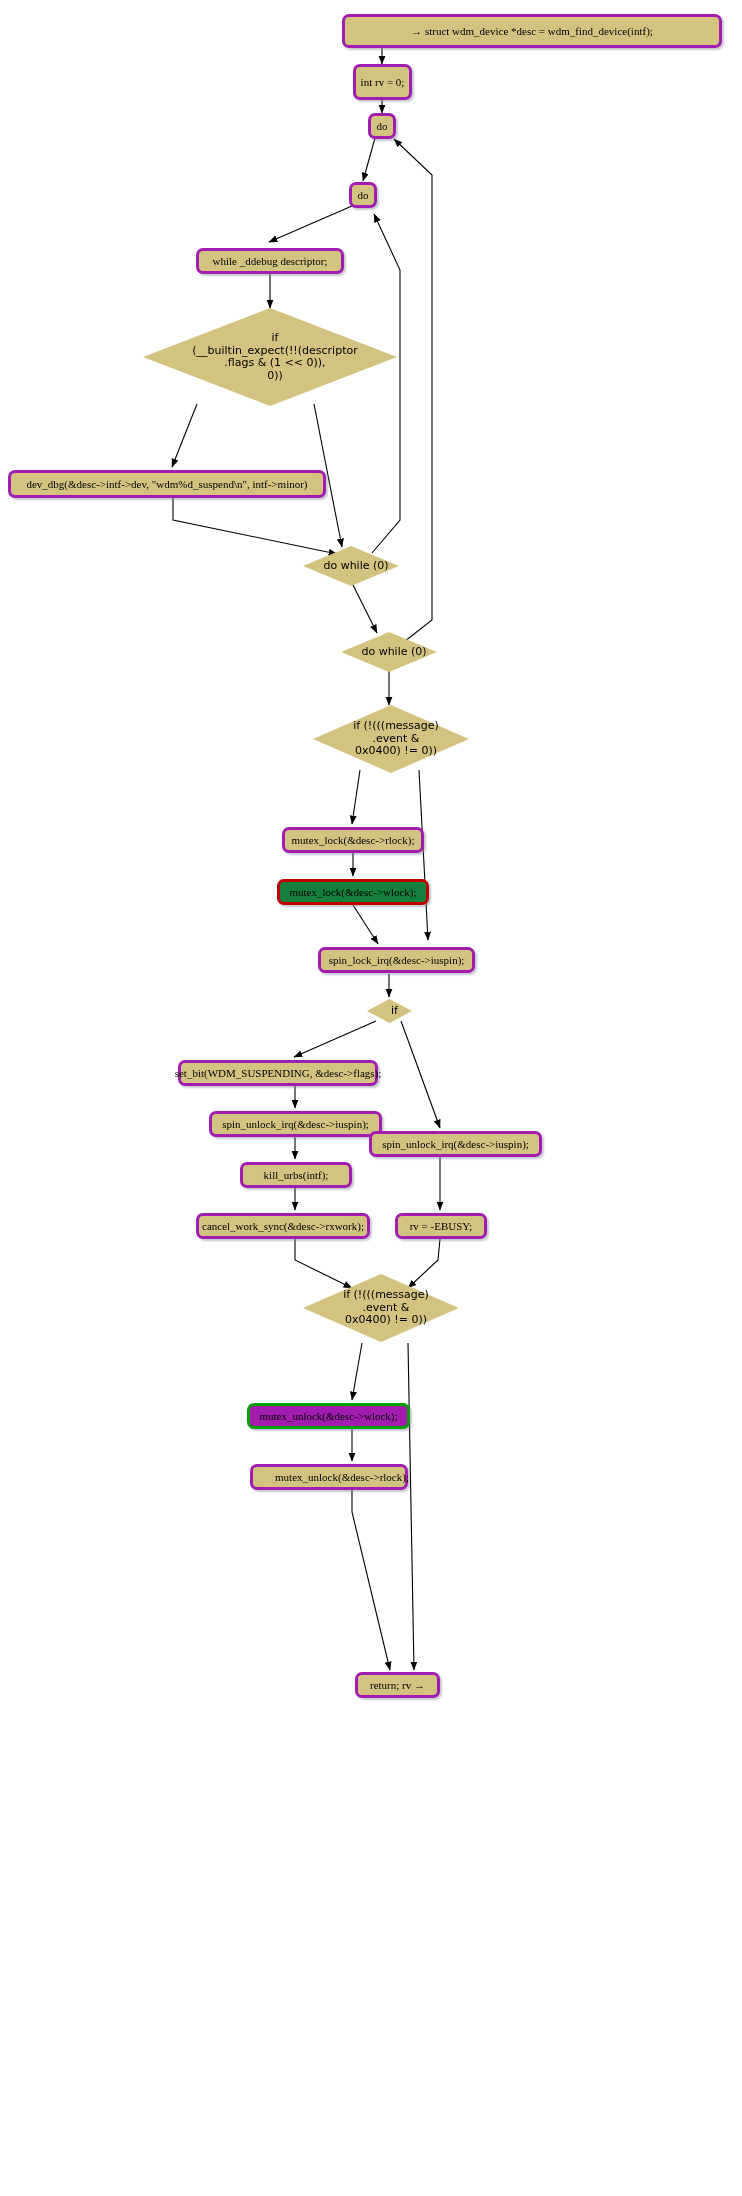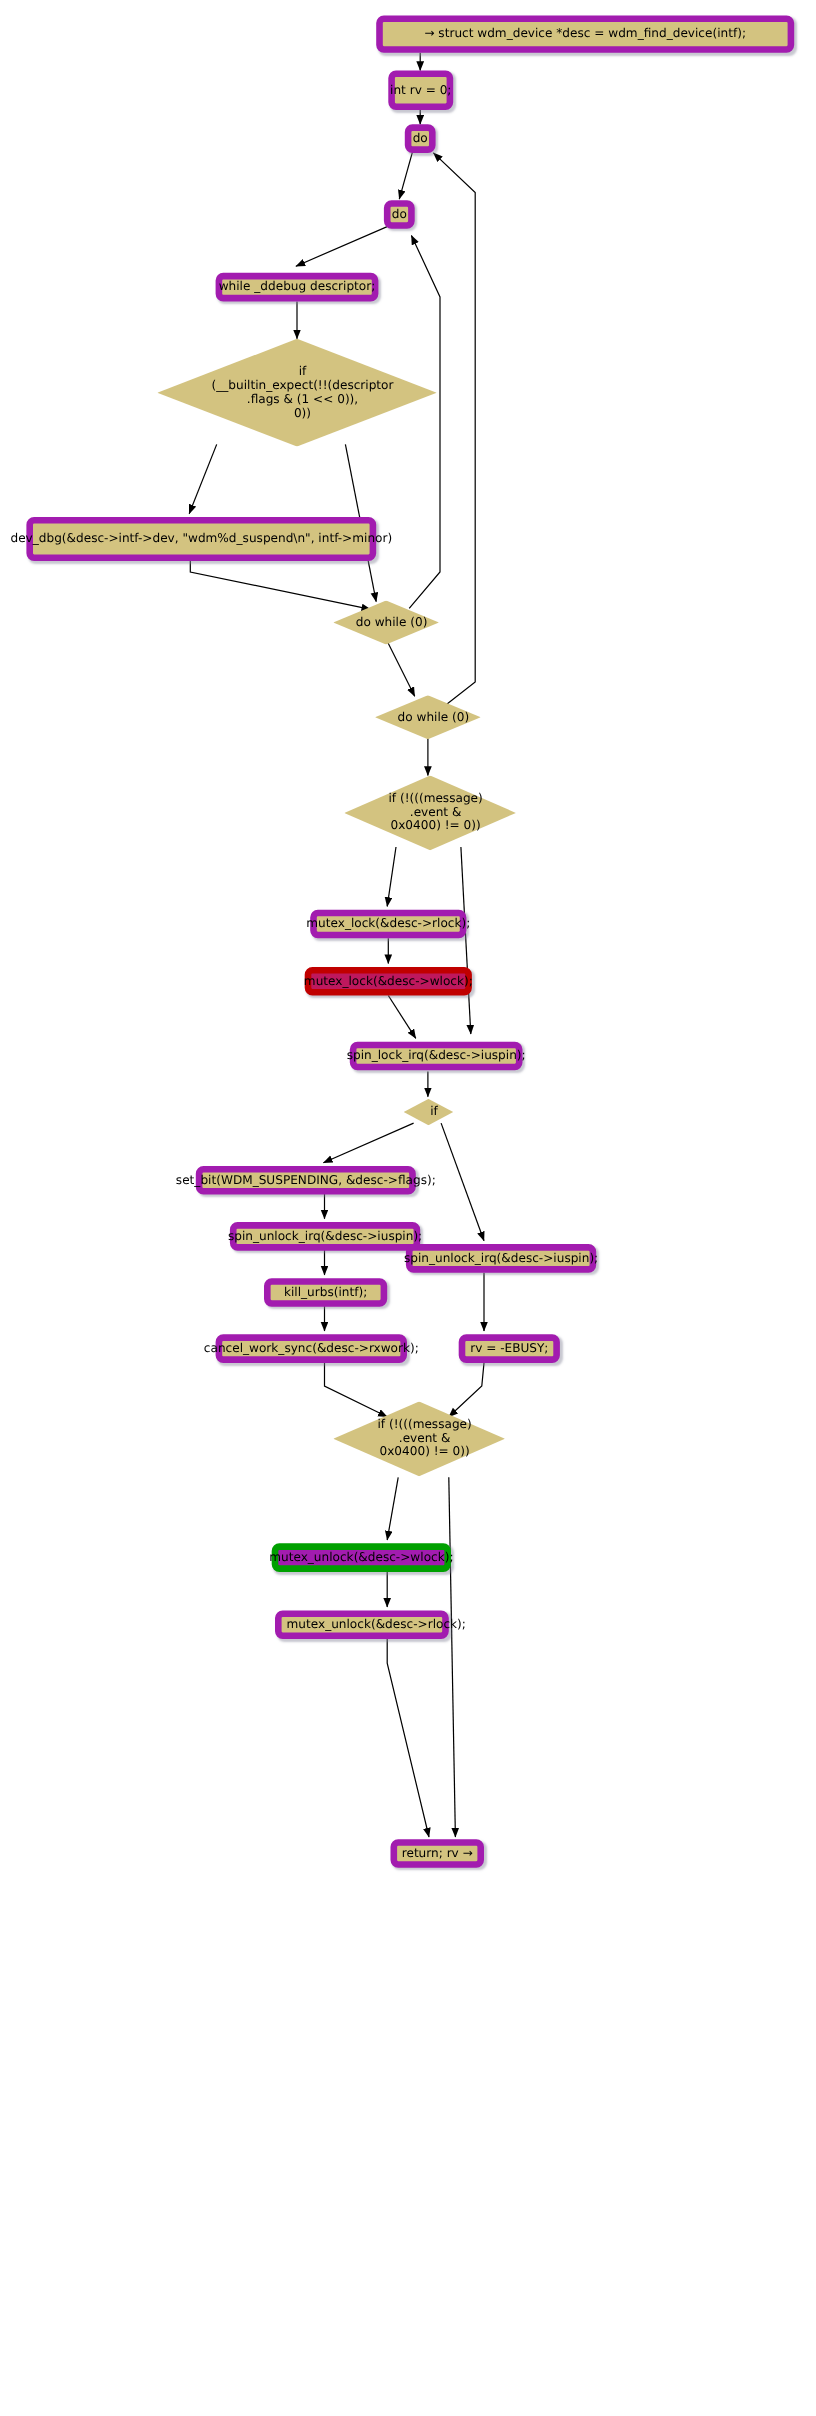"→ struct wdm_device *desc =" .proc { border: 6px solid #a21caf -> 3px solid #a21caf; font-family: none -> Liberation Serif, serif }
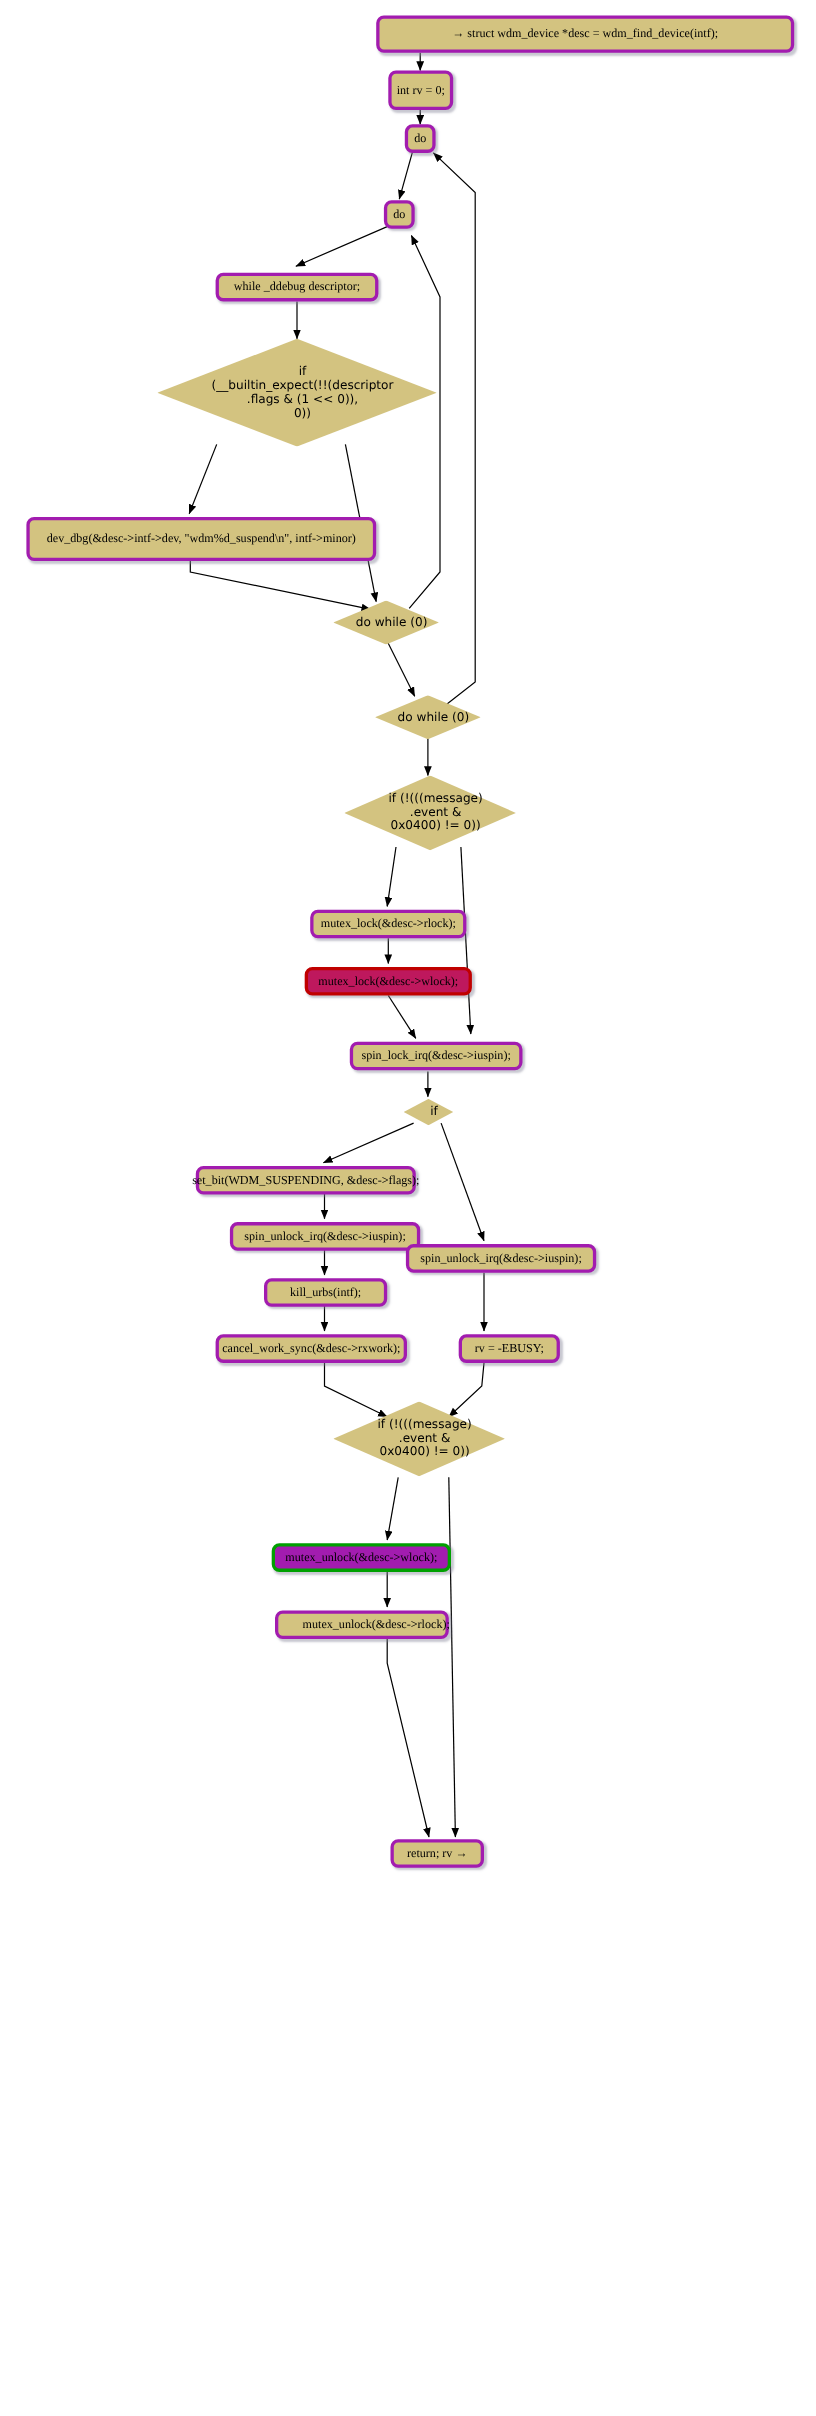"dev_dbg(&desc->intf->dev," div.node { height: 40px -> 28px; left: 24px -> 8px }
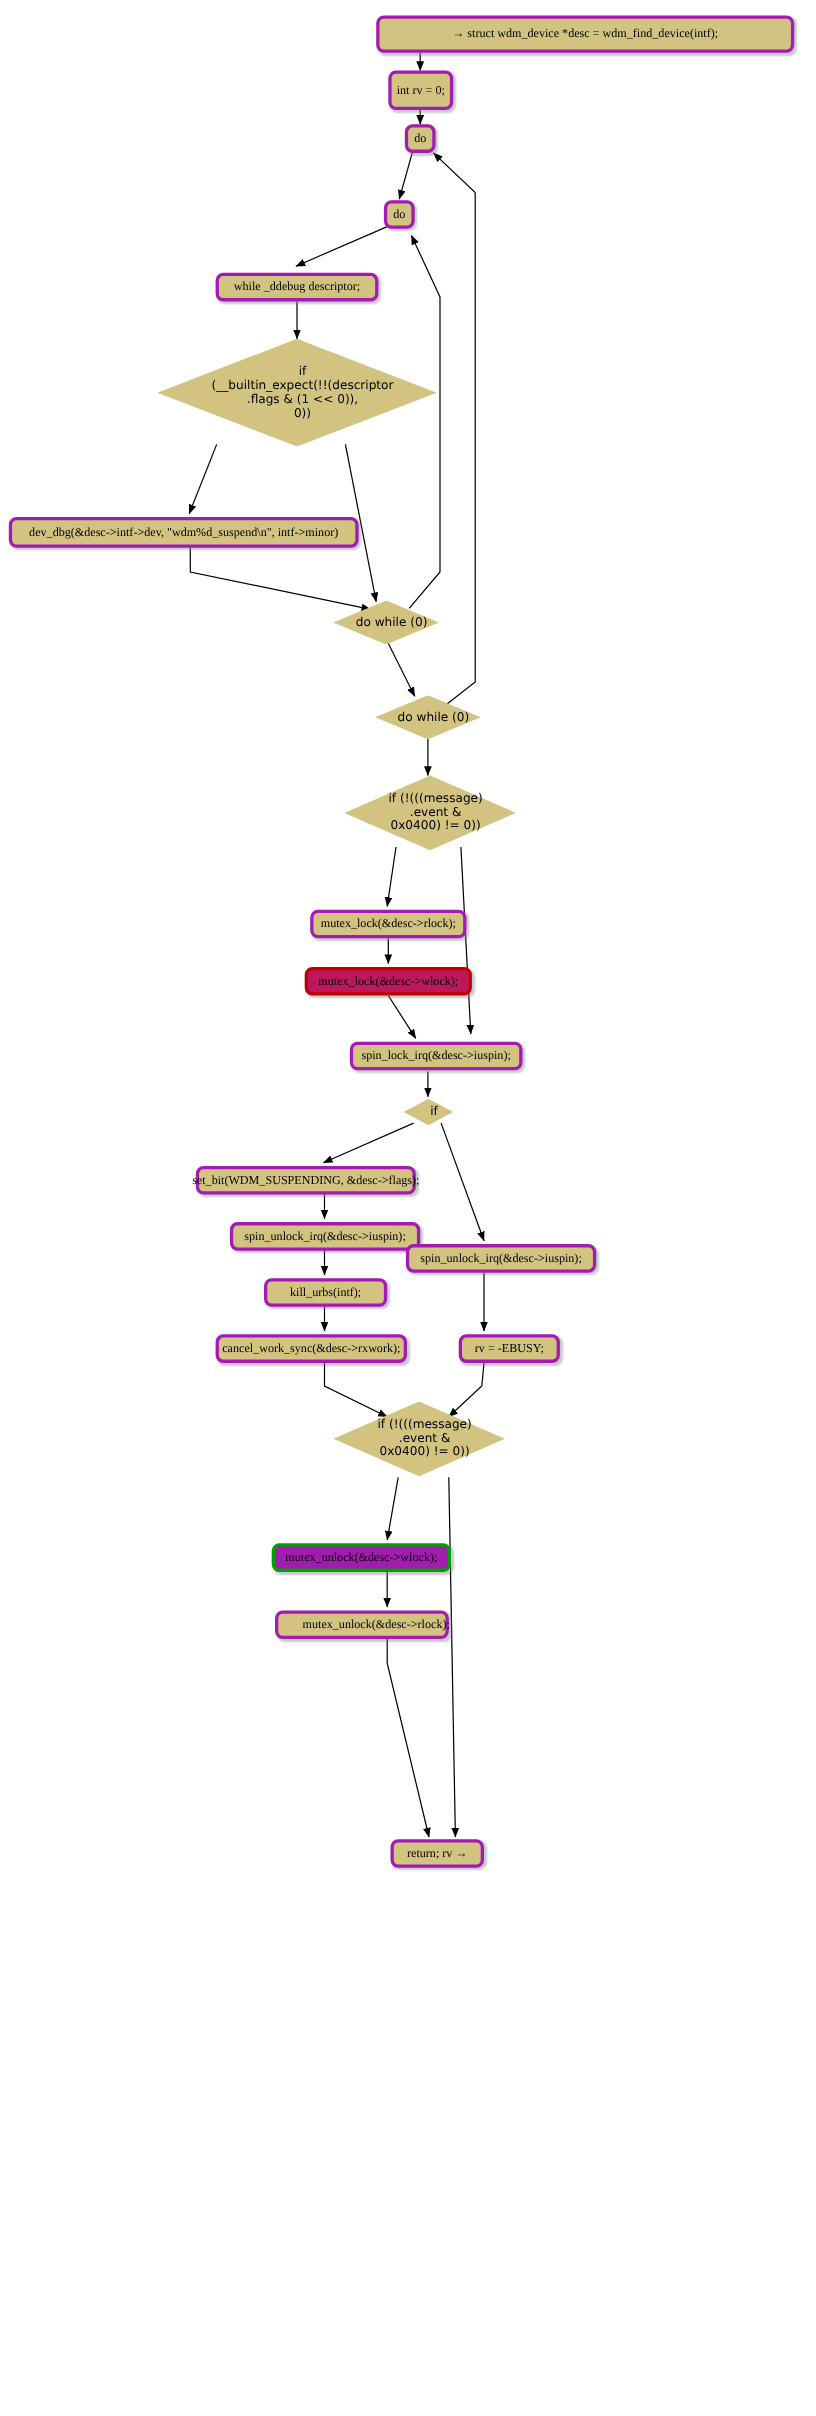"mutex_lock(&desc->wlock);" .proc.red { background: #be185d -> #15803d }
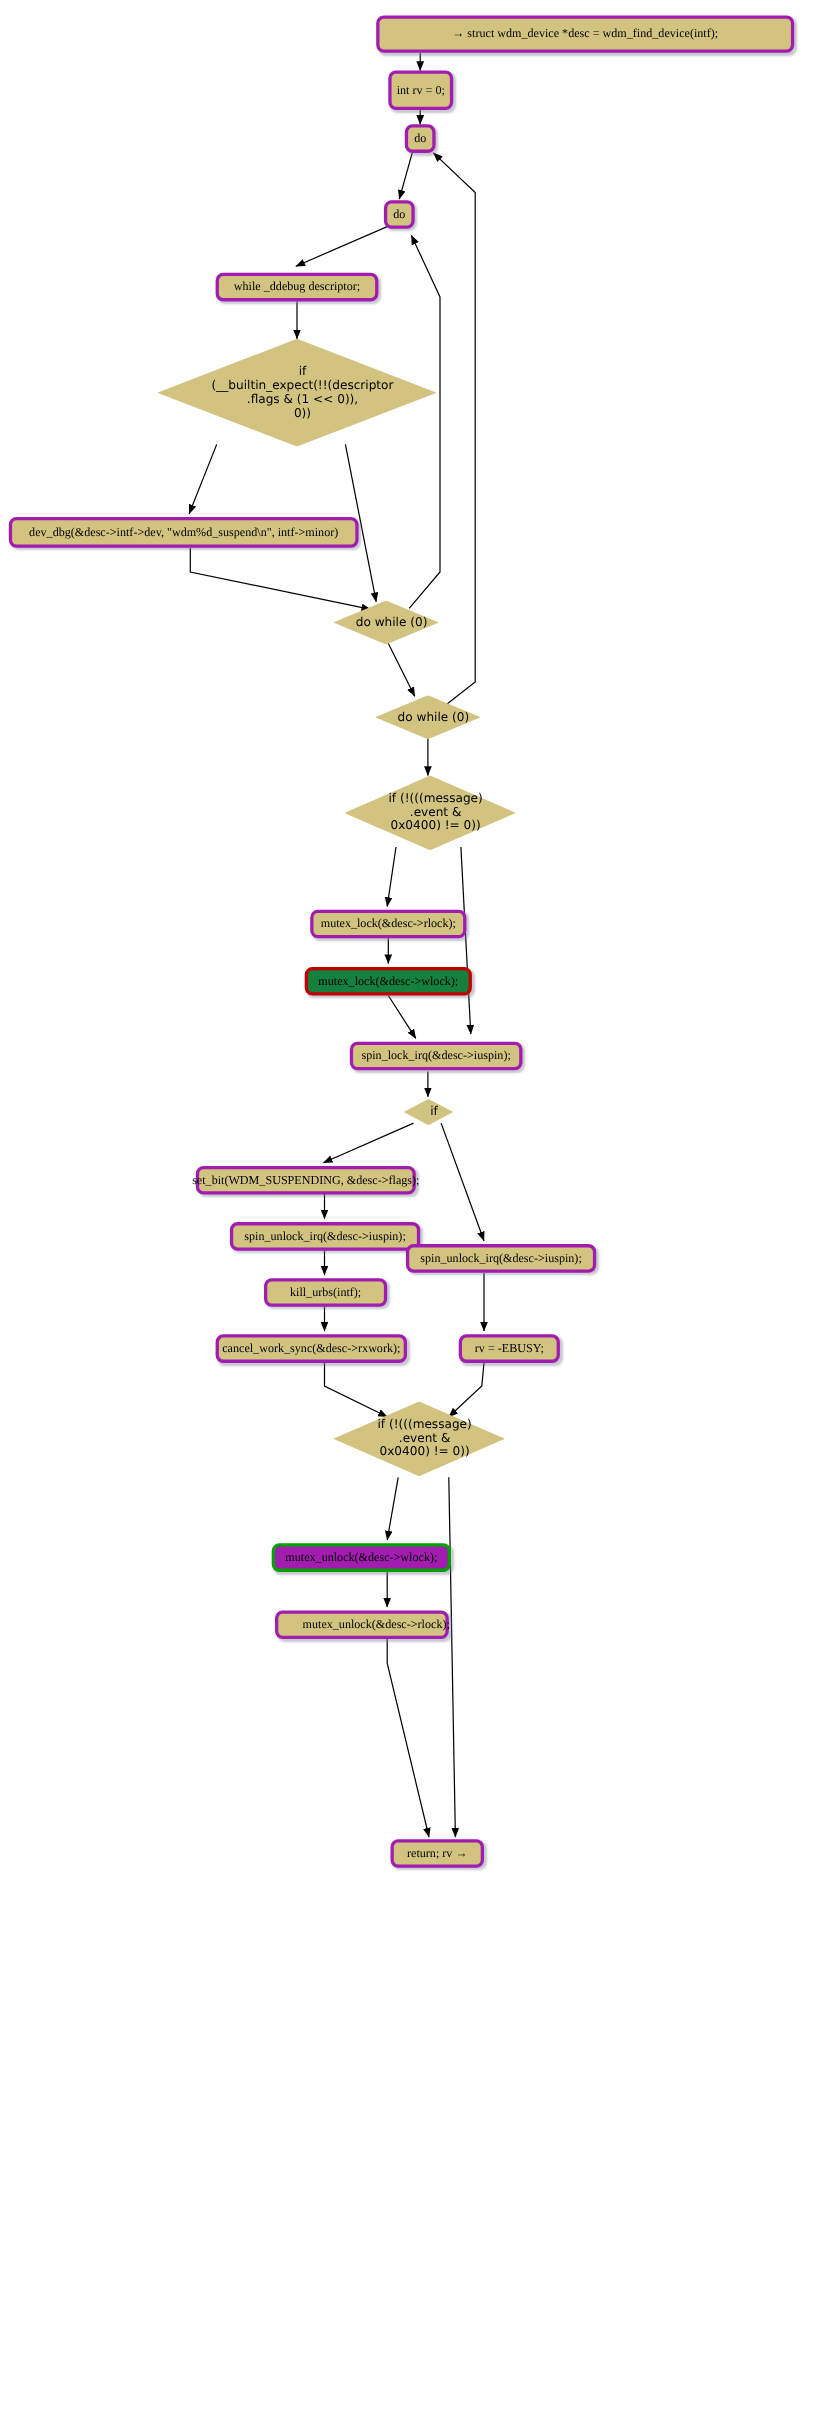"rv = -EBUSY;" div.node { margin-left: 22px -> none }
